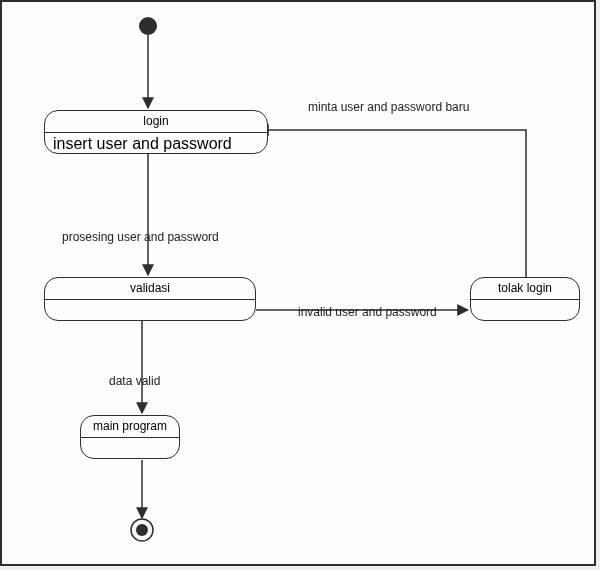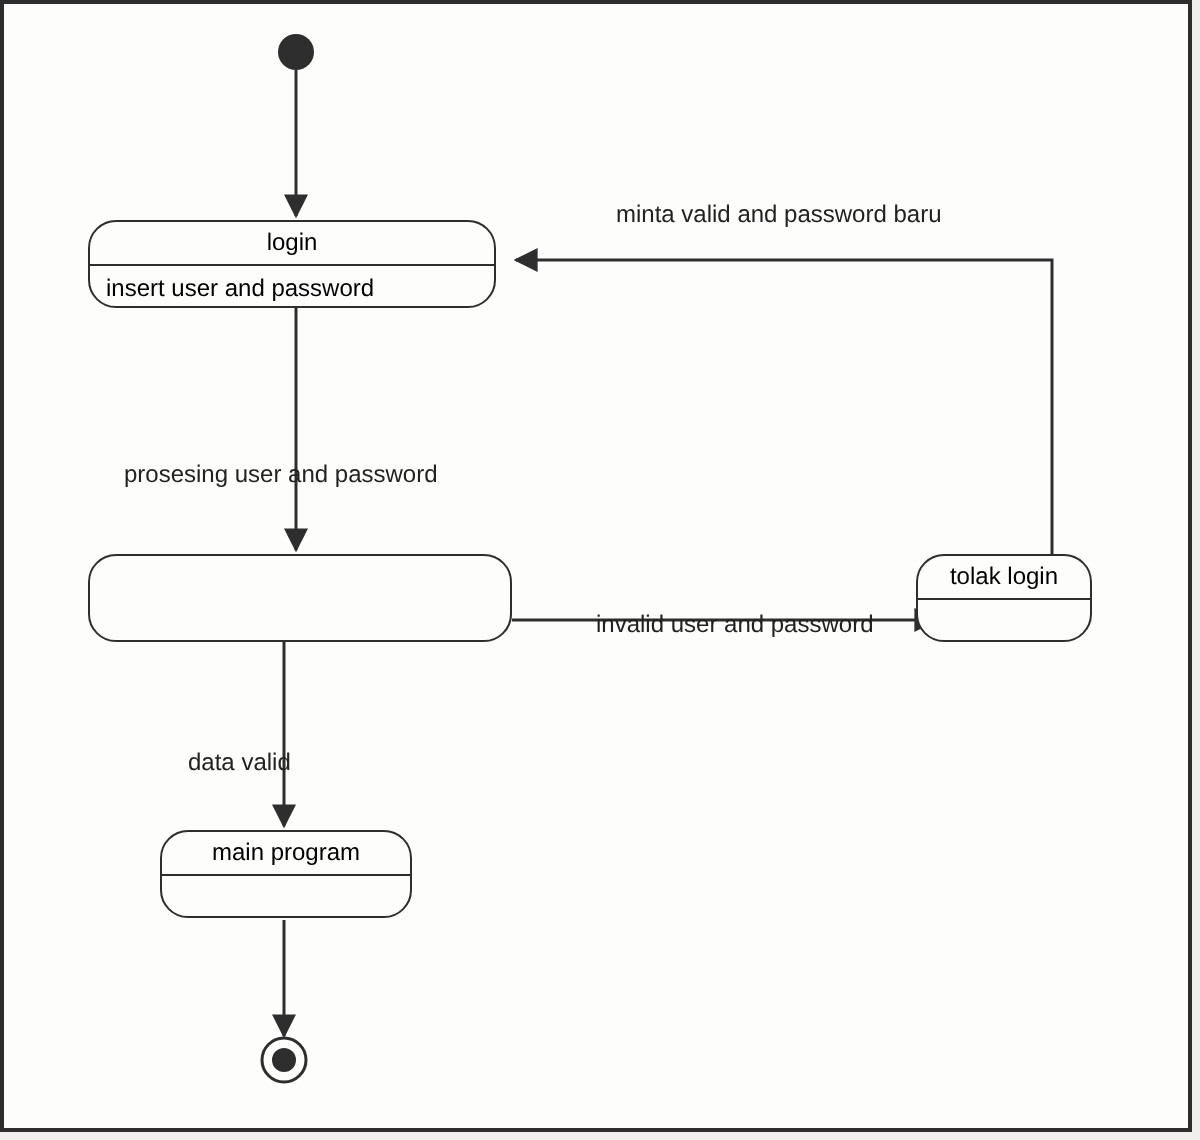"minta valid and password baru" div.label { text: valid -> user }
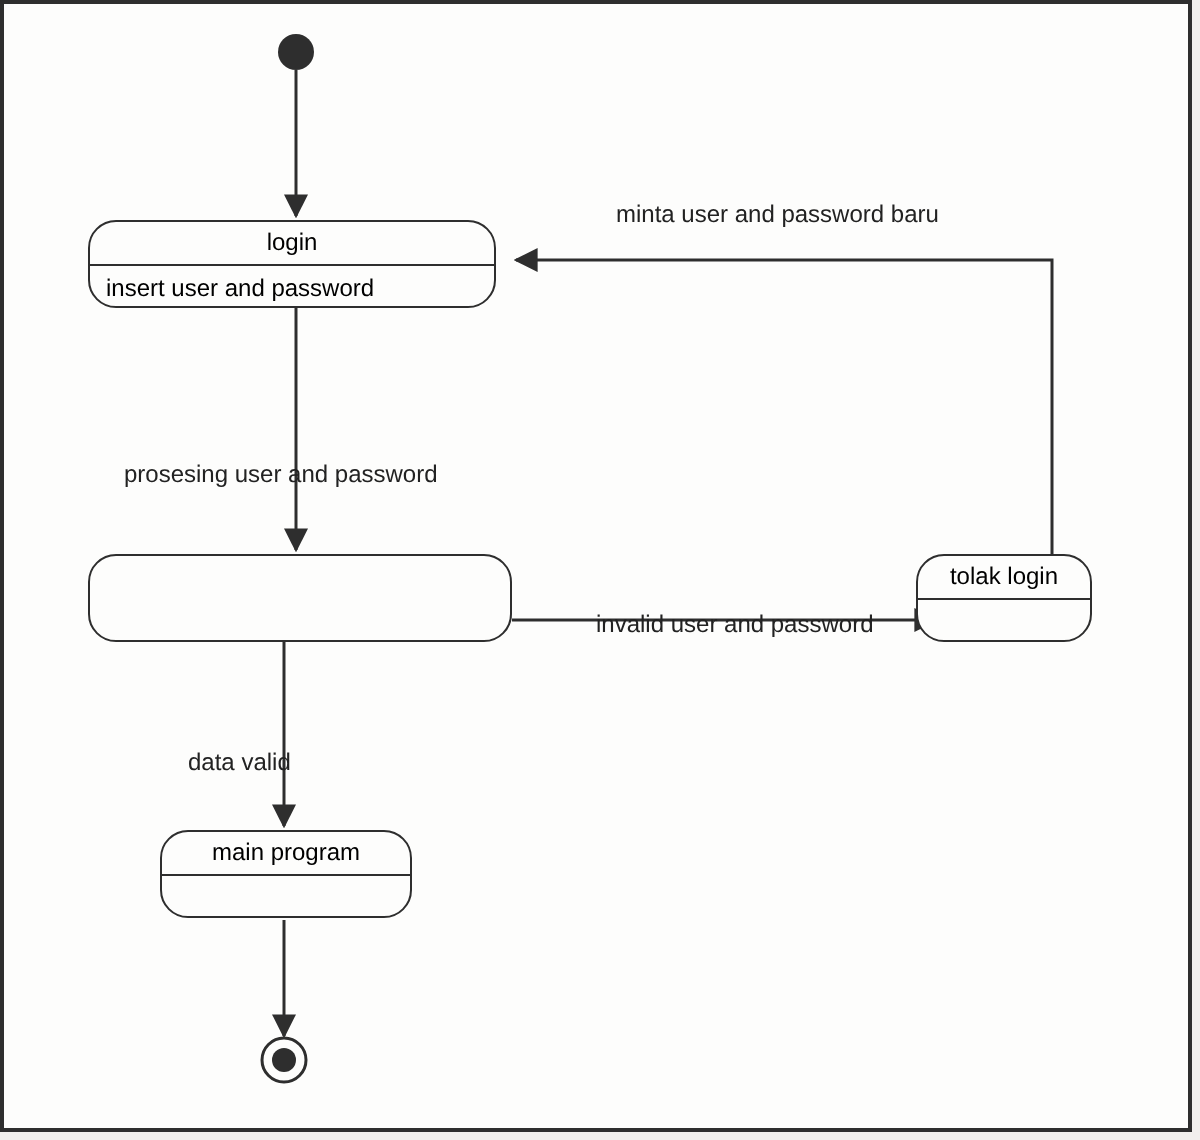"login" div.state { width: 204px -> 224px }
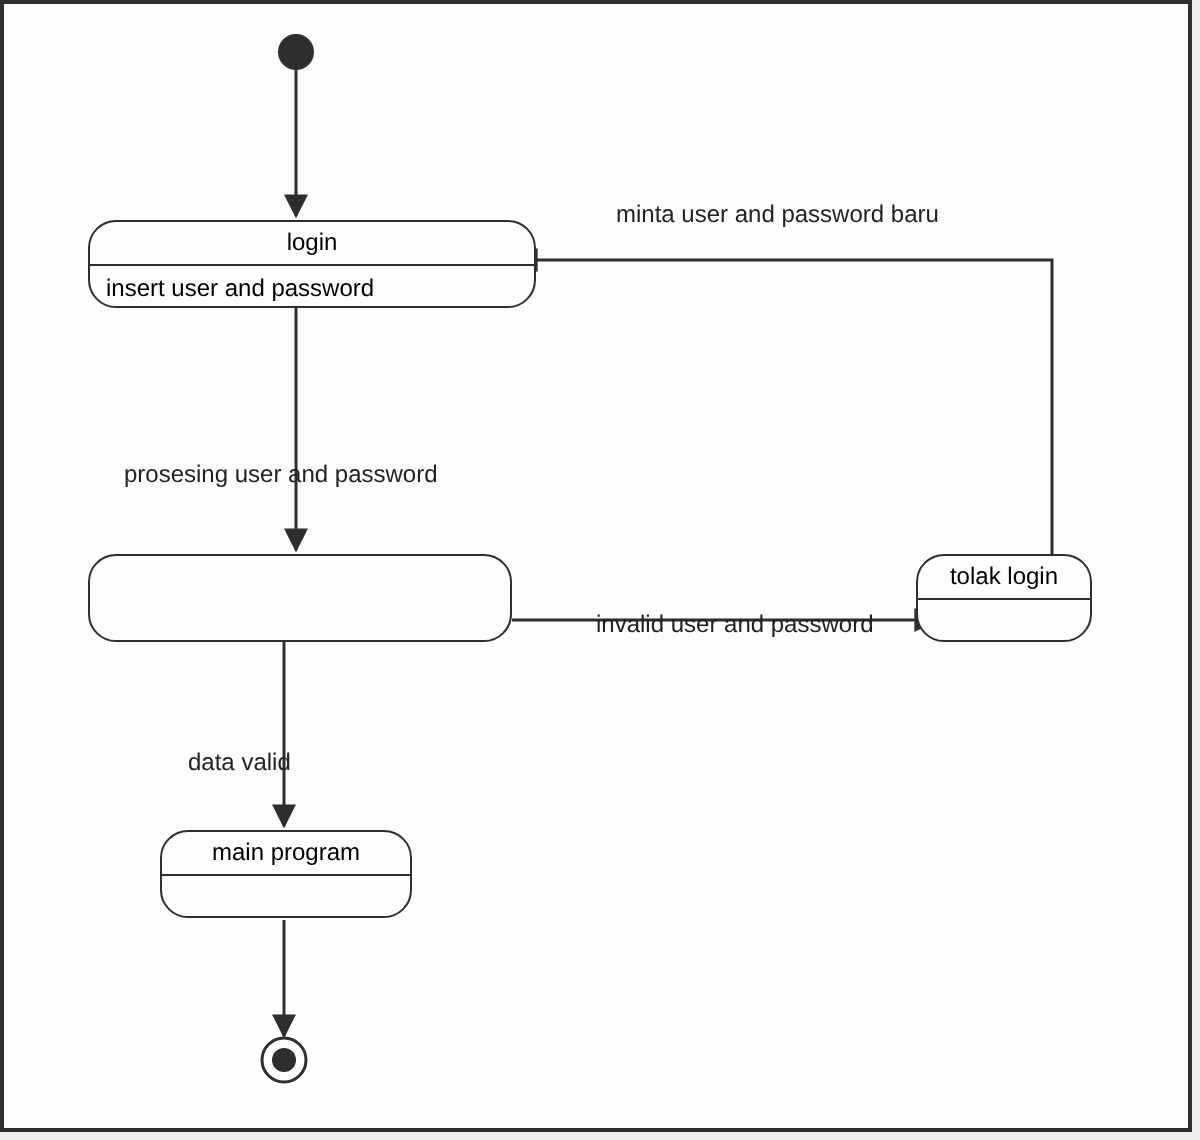"insert user and password" .state .body { font-size: 12px -> 16px }
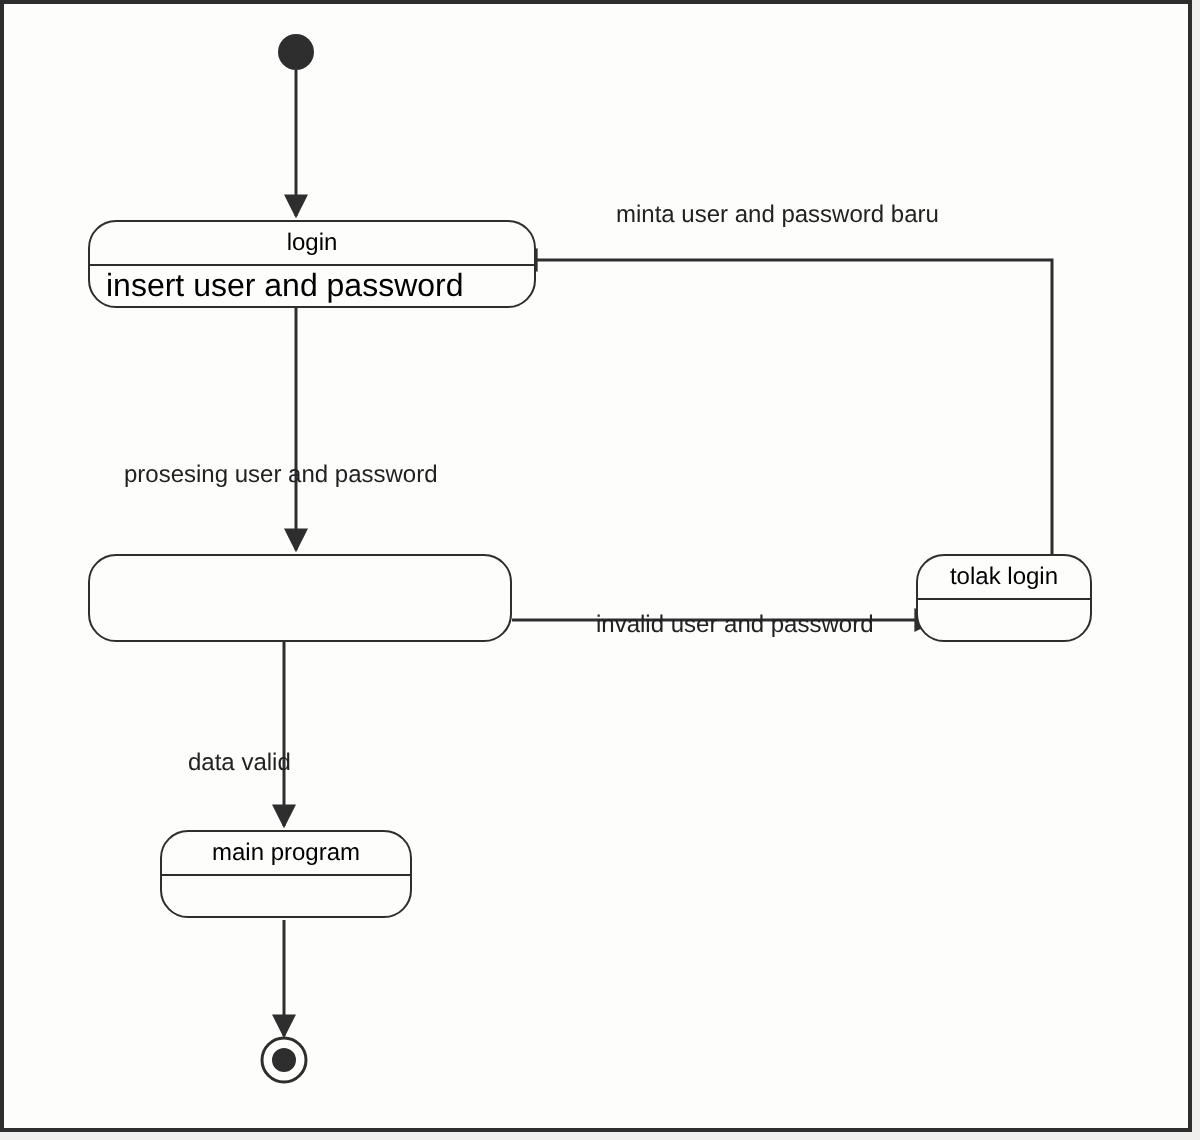"validasi" div.title { html: none -> <div>validasi</div> }
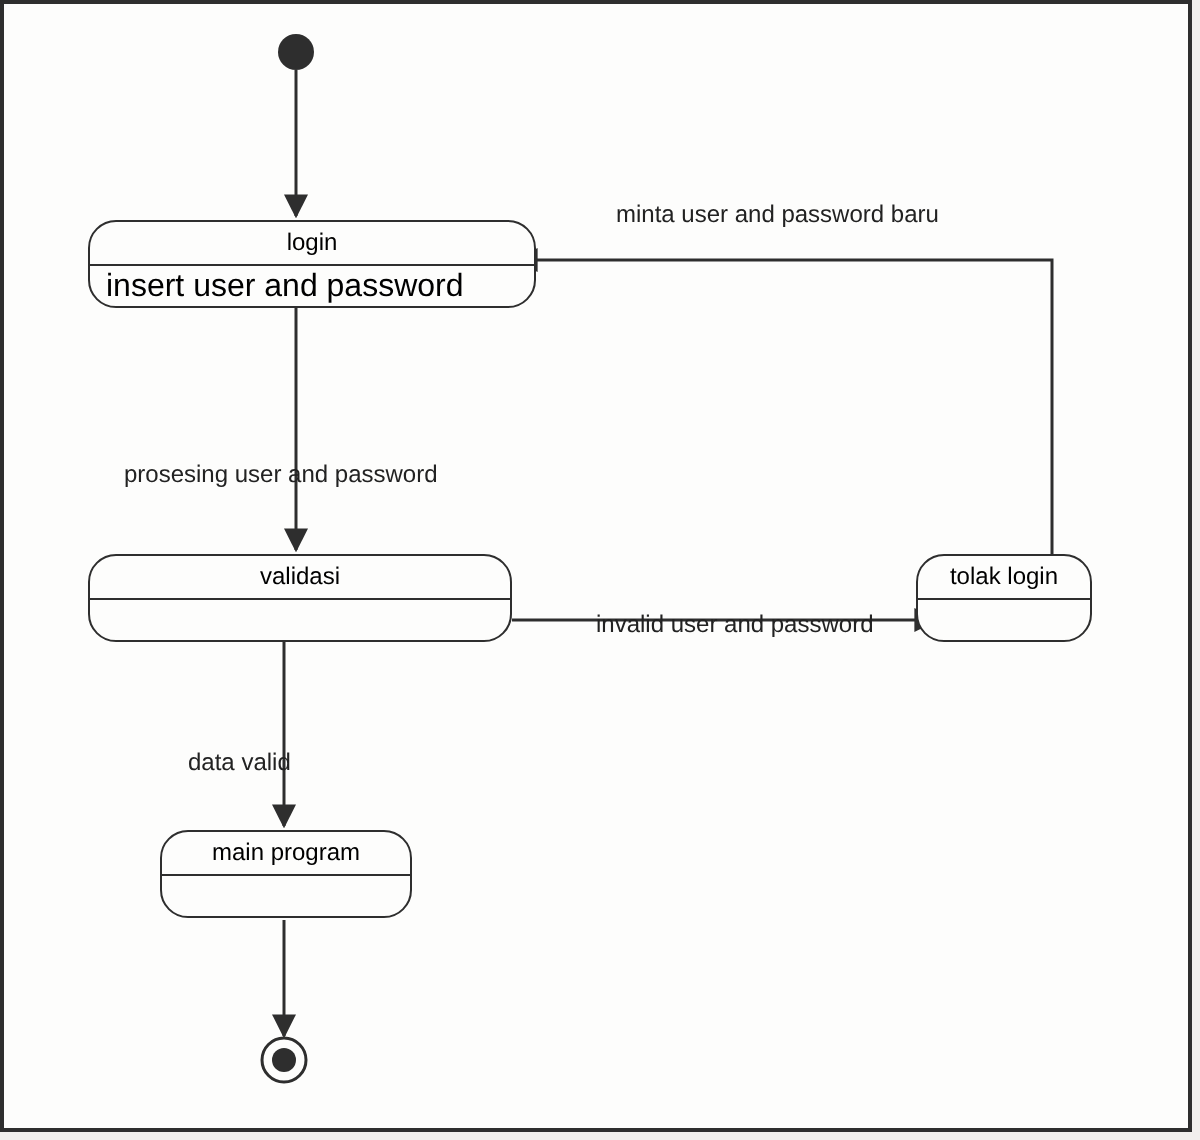"tolak login" div.state { left: 456px -> 468px; width: 88px -> 110px }
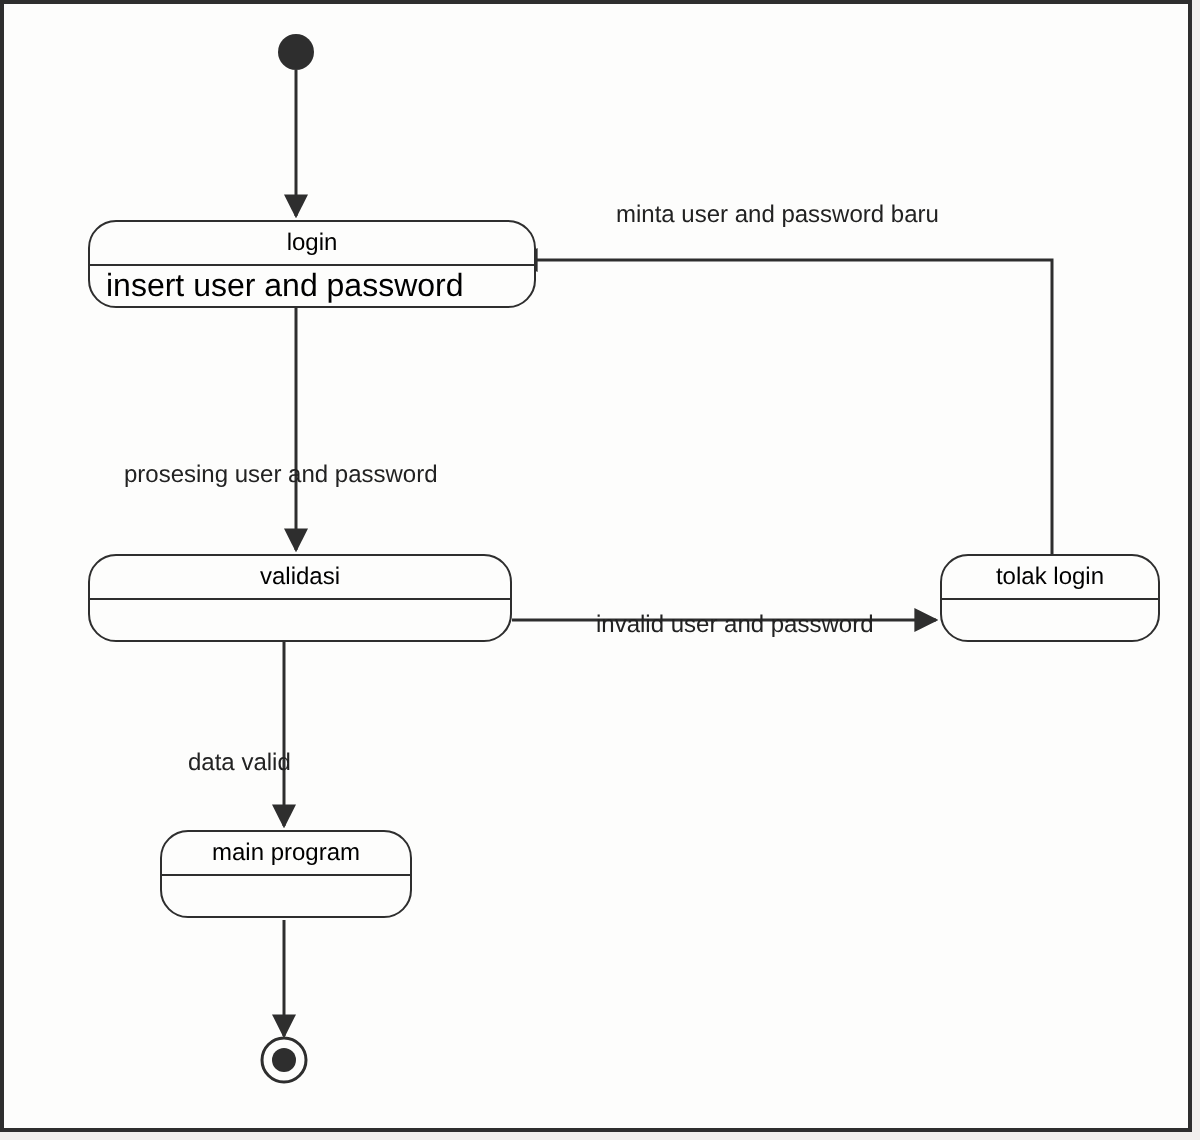"data valid" div.label { left: 92px -> 107px }
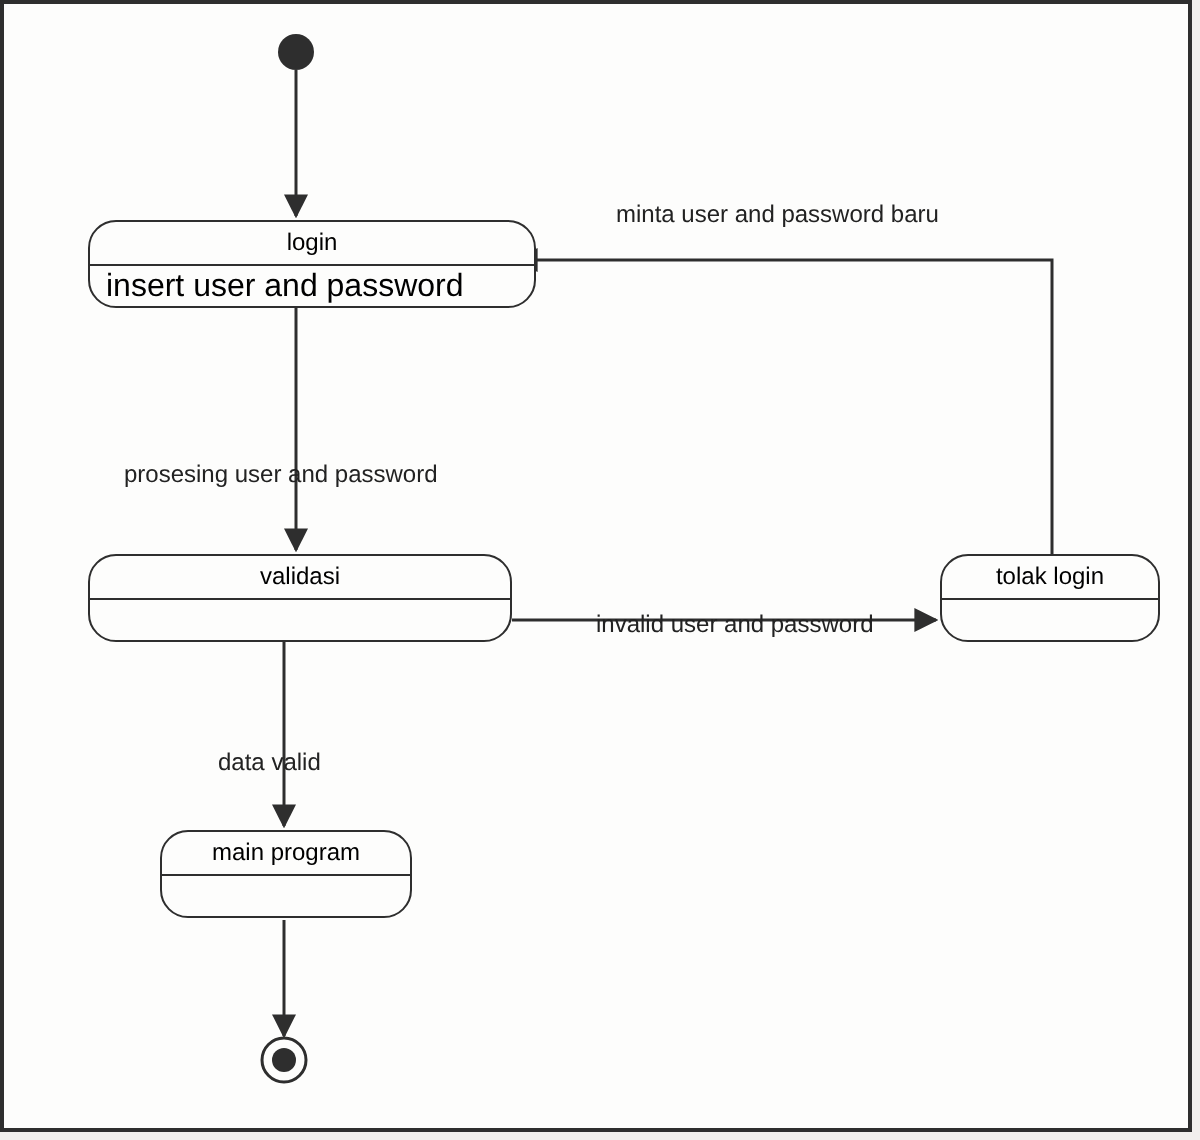"main program" div.state { width: 126px -> 100px }
